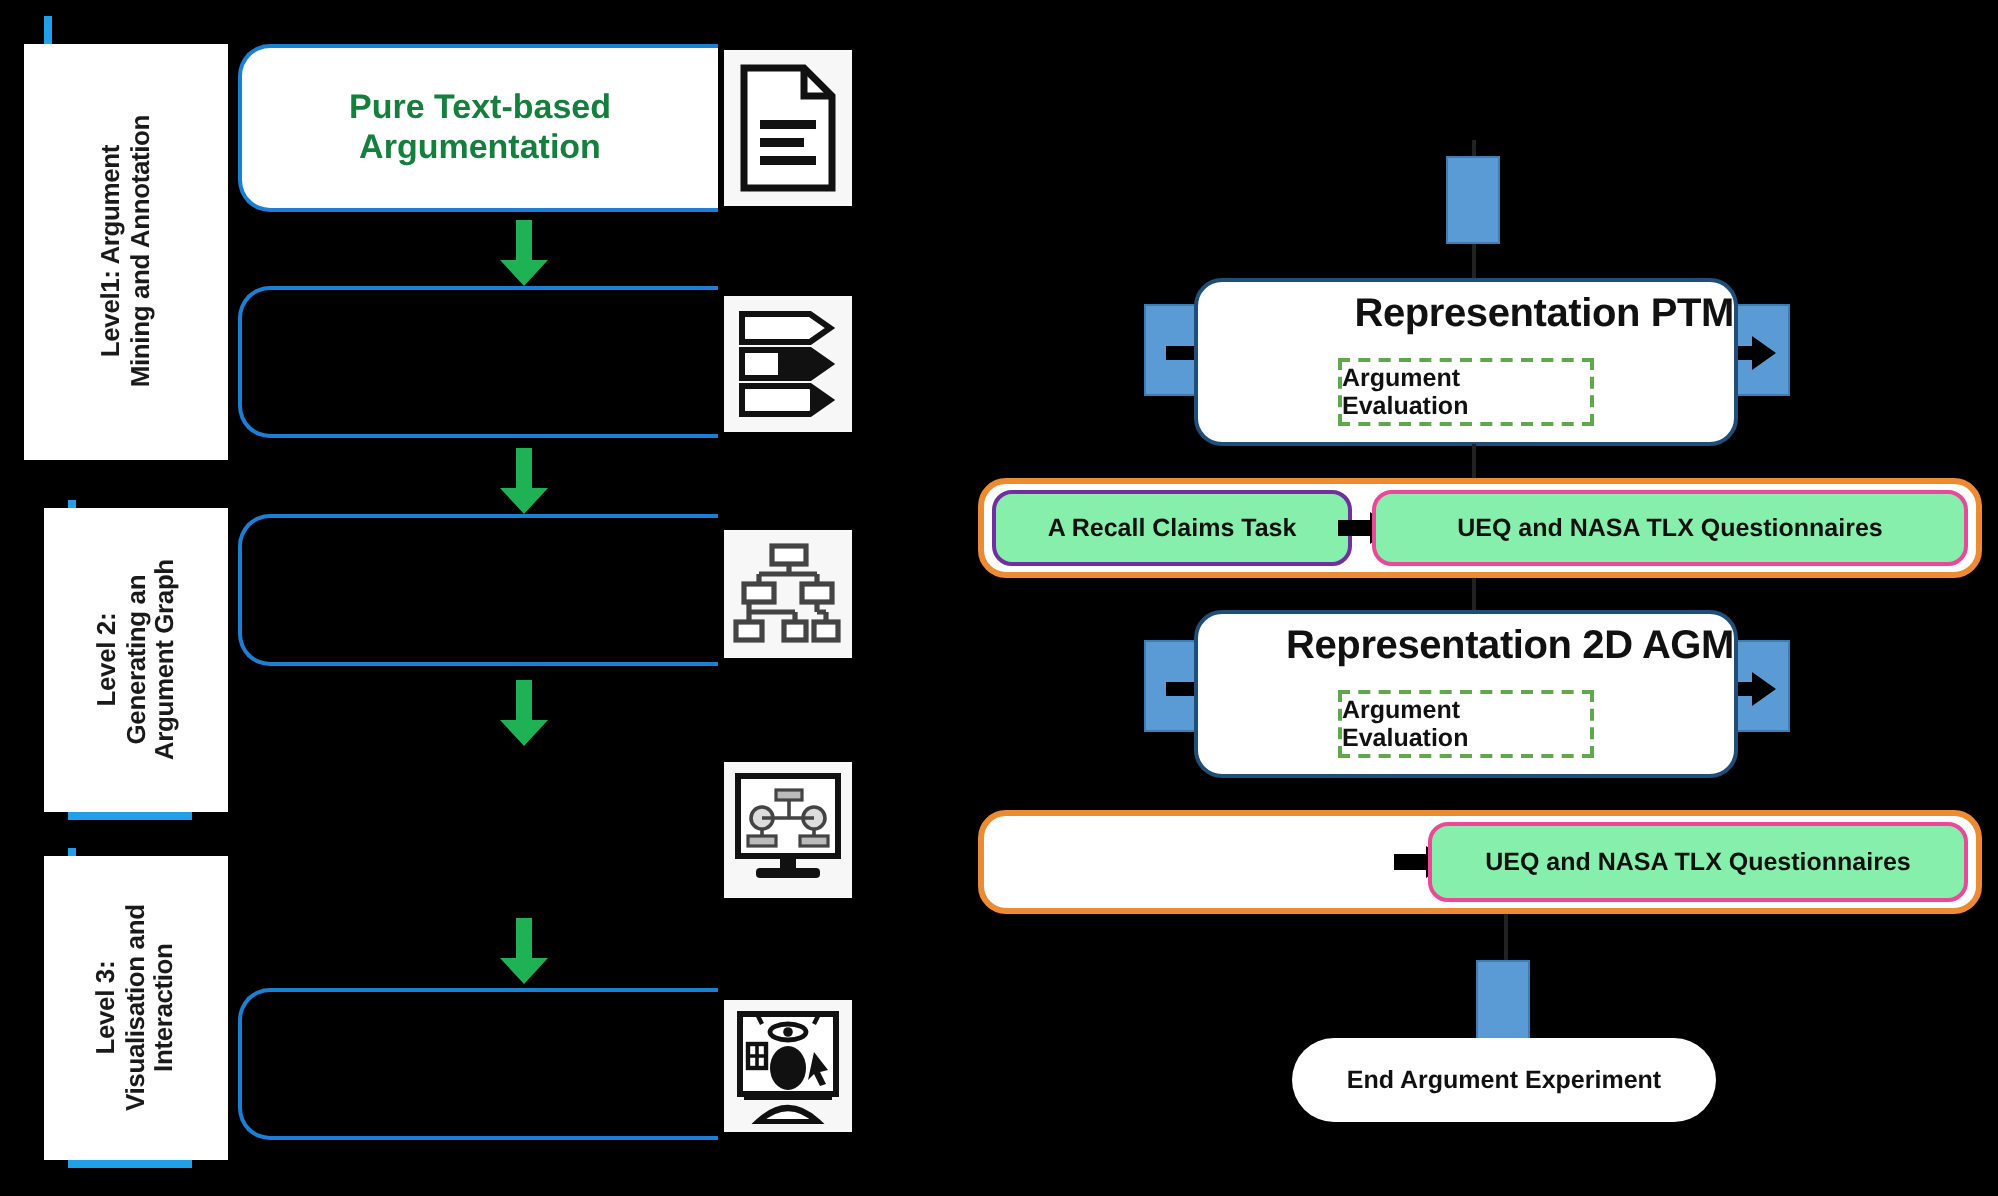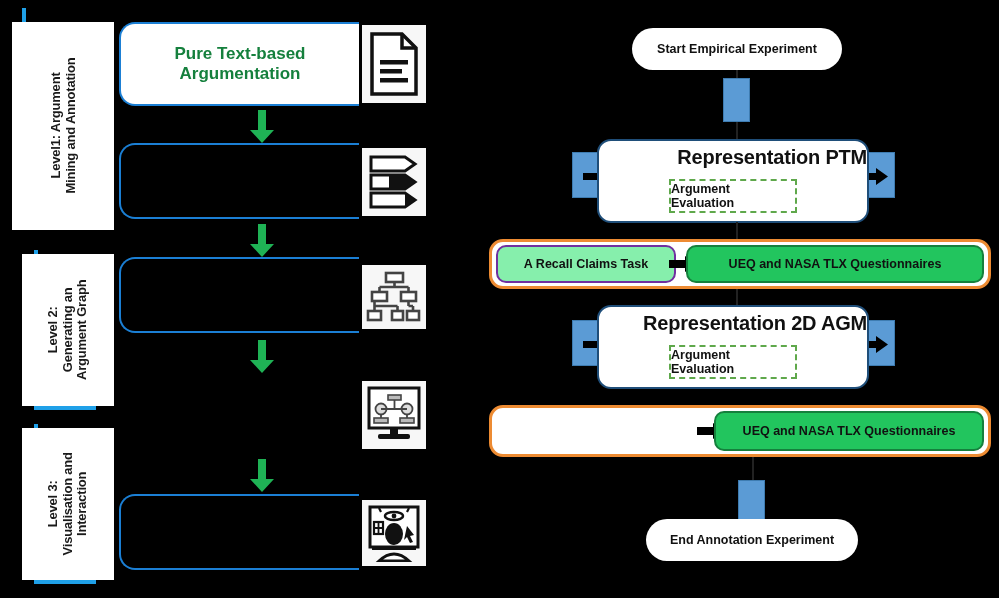"Start Empirical Experiment" div.pill { html: <div> <span>Start Empirical Experiment</span> </div> -> none }
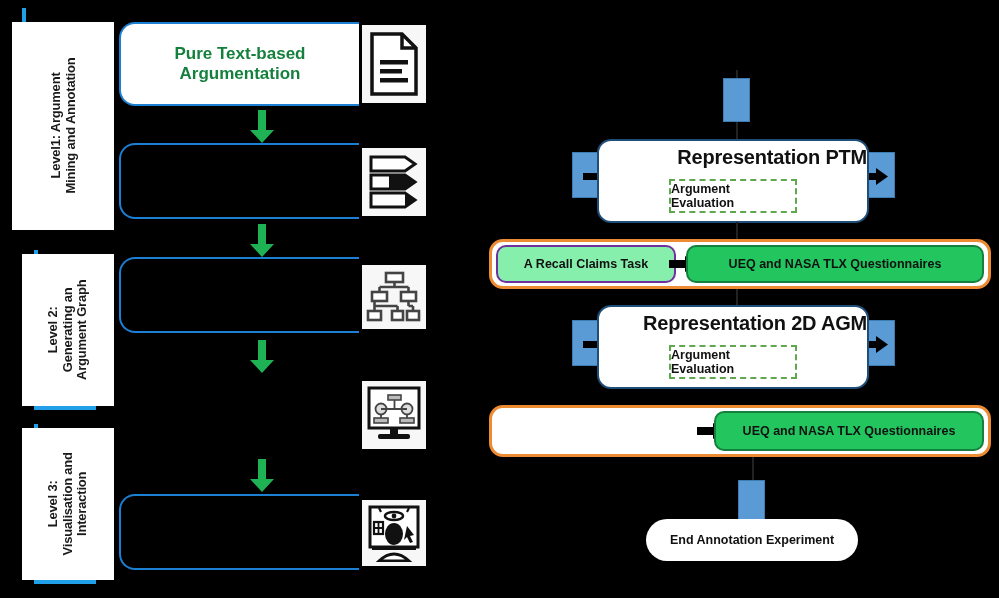"UEQ and NASA TLX Questionnaires" .tright { background: #22c55e -> #86efac; border: 2px solid #15803d -> 2px solid #ec4899 }
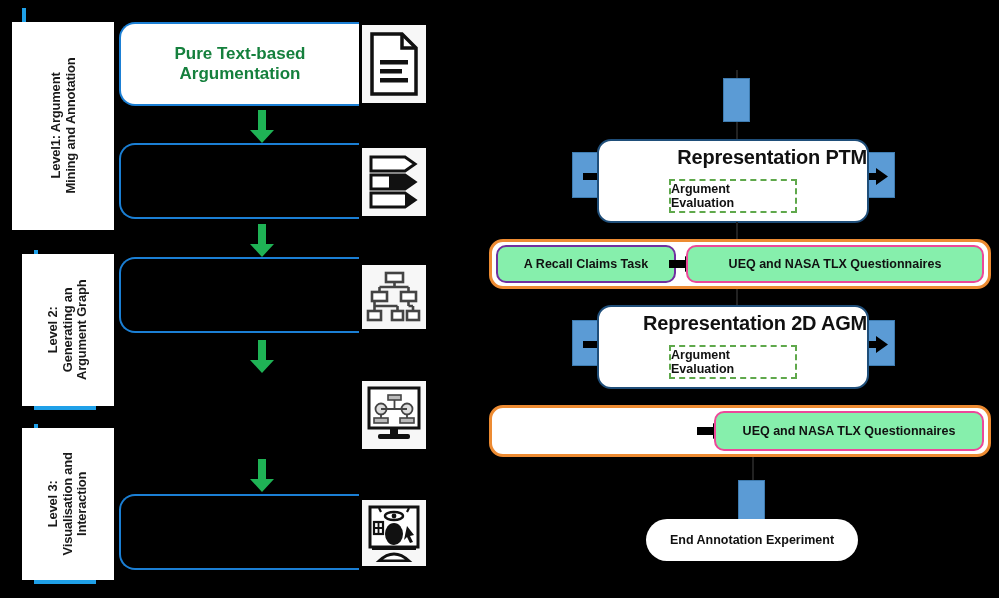"End Annotation Experiment" span { text: Annotation -> Argument }
